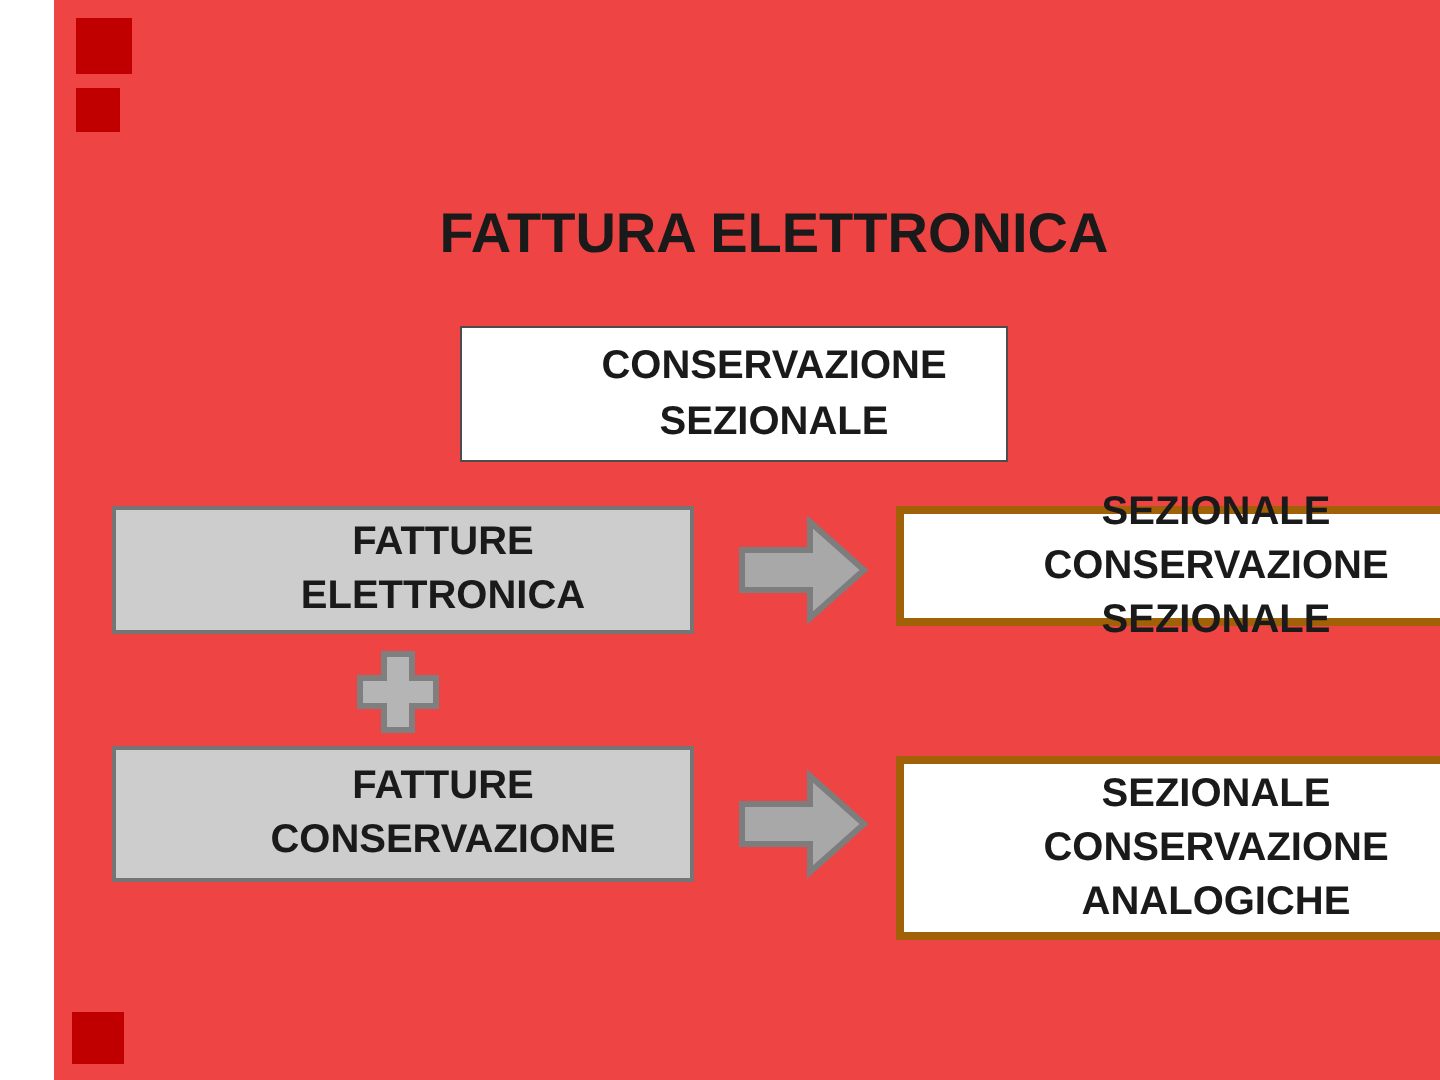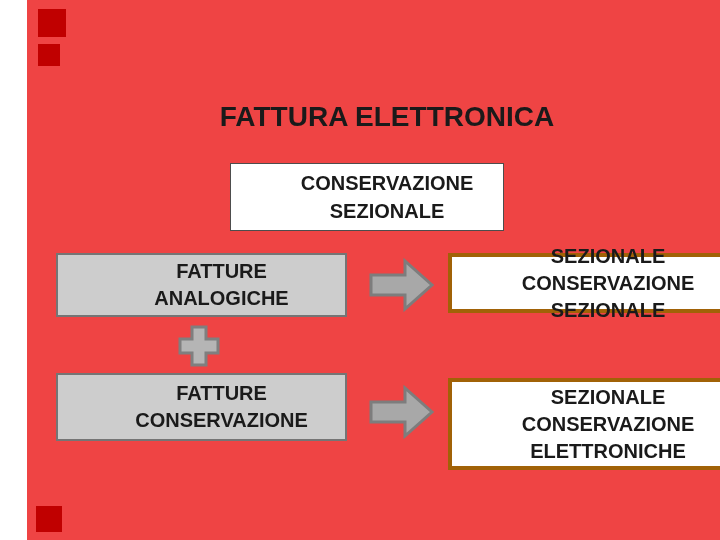"ANALOGICHE" span.line { text: ANALOGICHE -> ELETTRONICA }
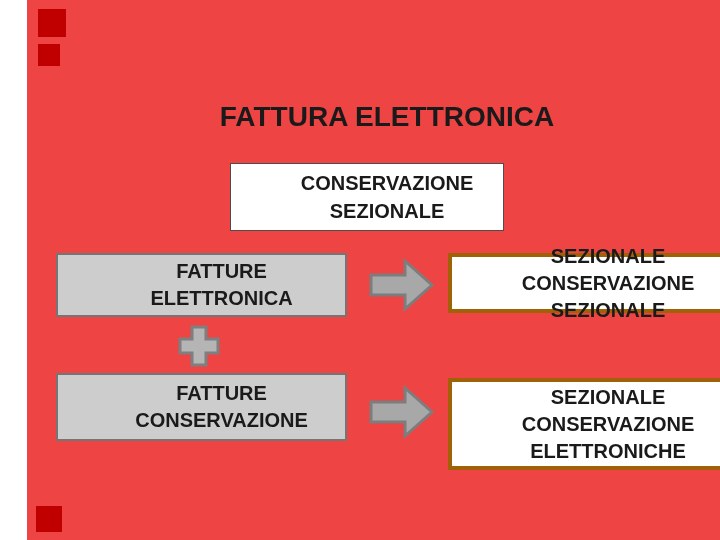"ELETTRONICHE" span.line { text: ELETTRONICHE -> ANALOGICHE }
